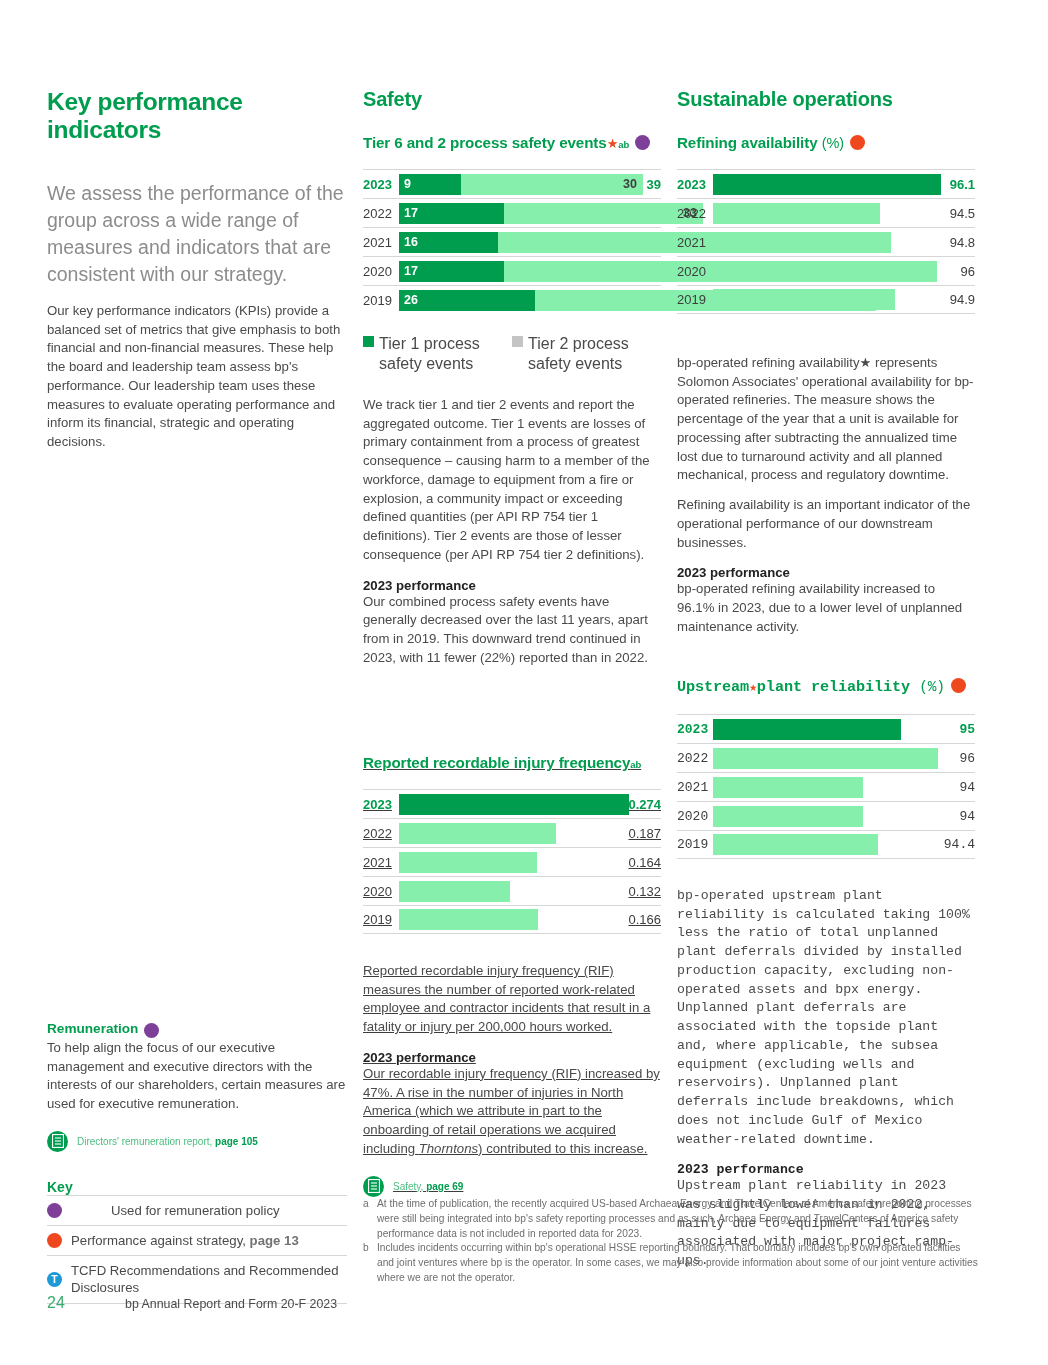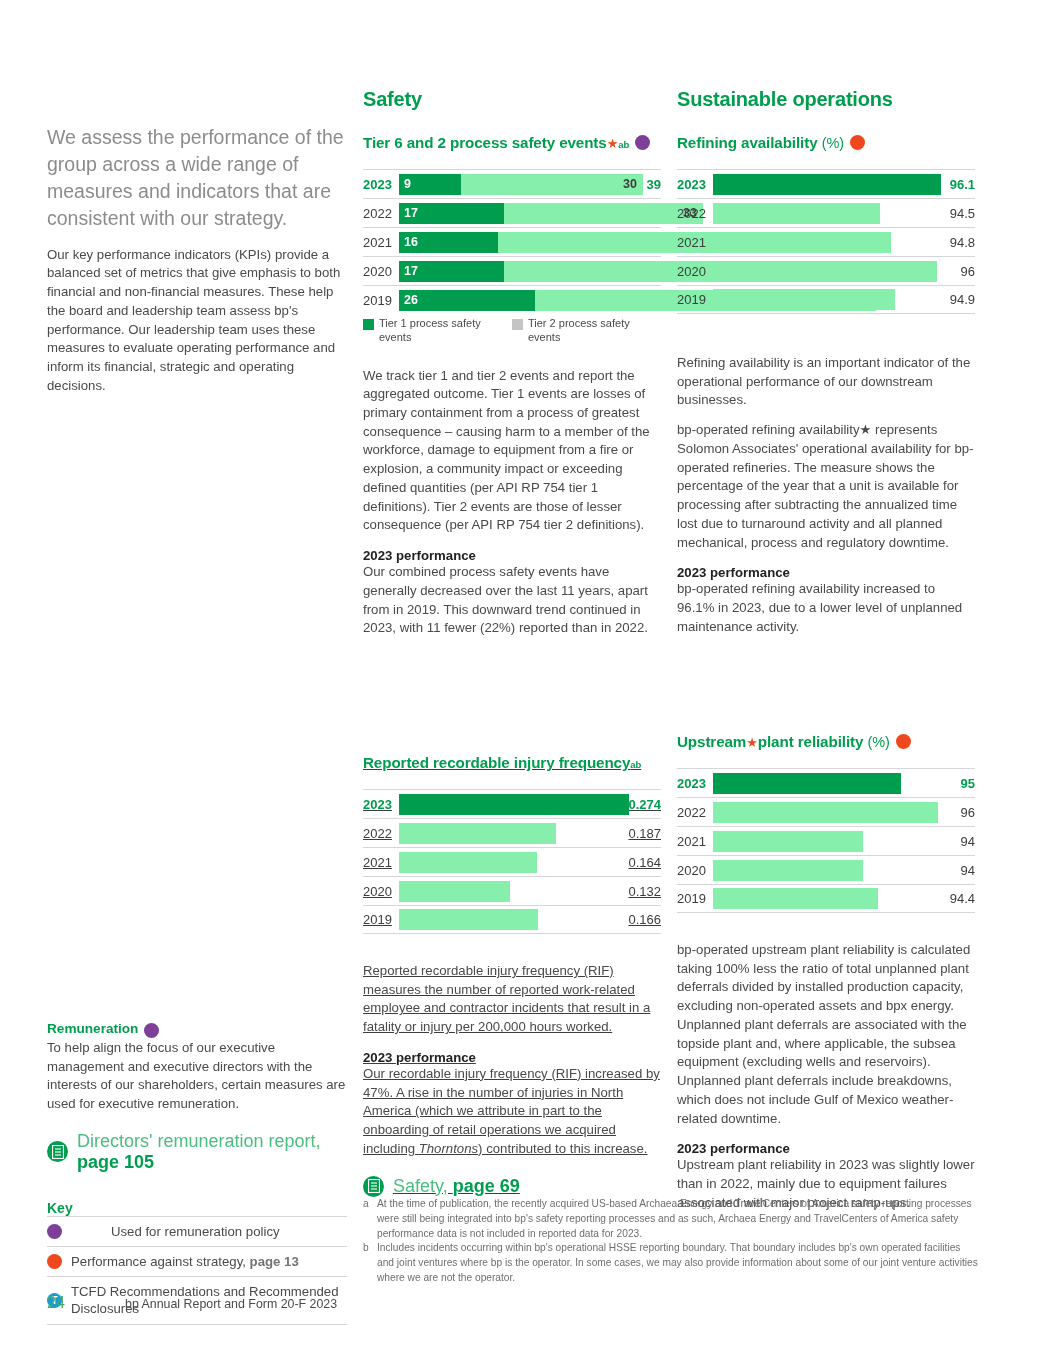"Key performance indicators" h1.kpi-title { html: none -> <h1>Key performance indicators</h1> }
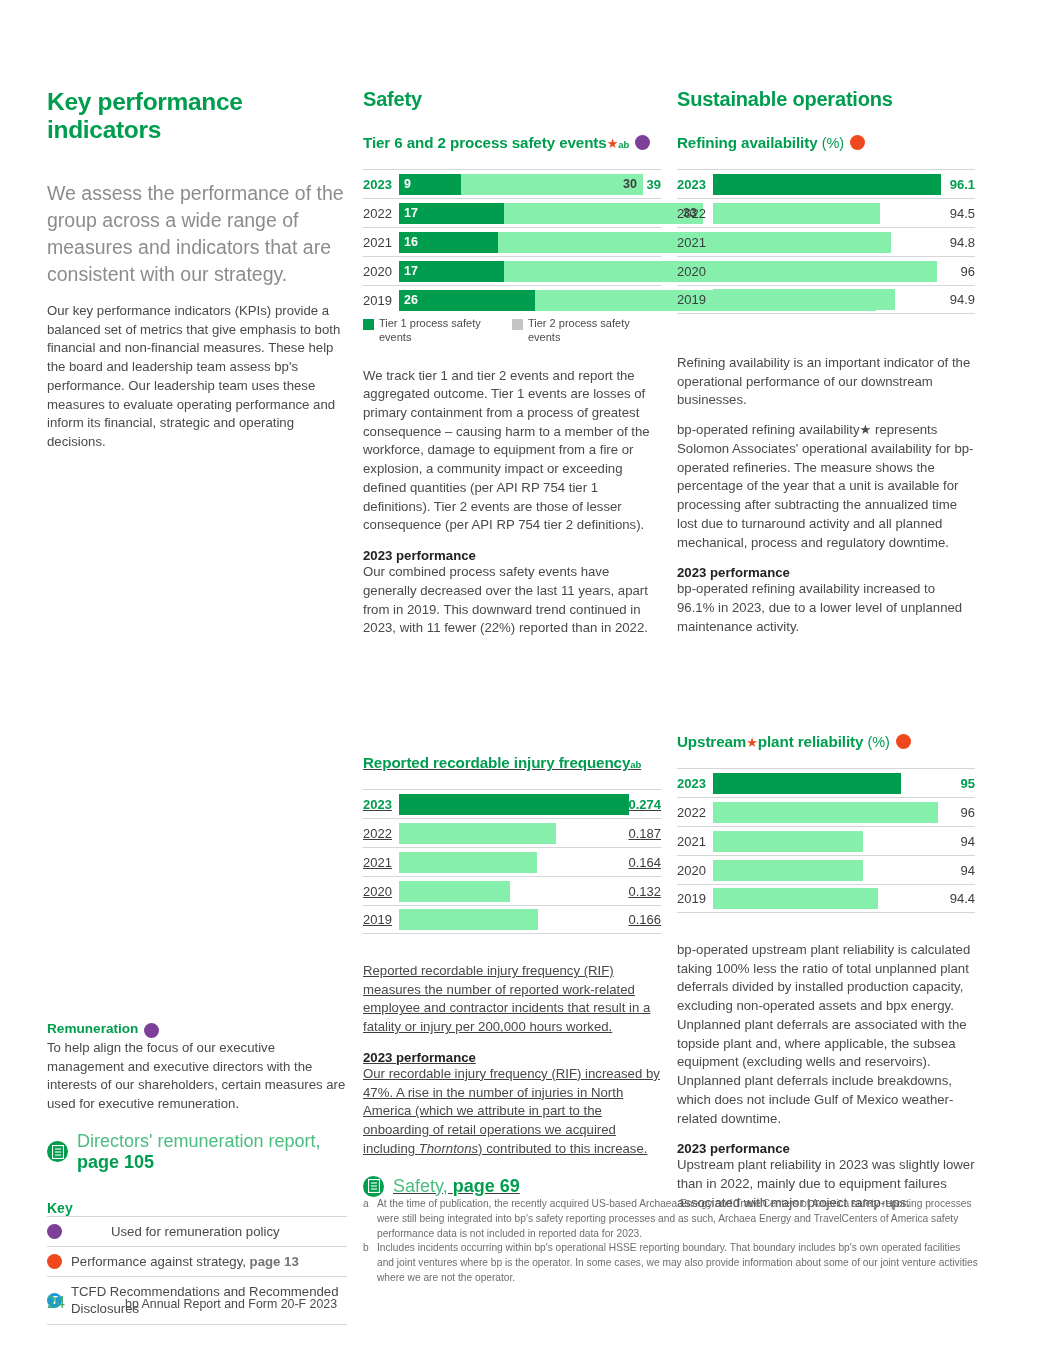"Tier 1 process safety events" .legend { font-size: 11px -> 16px; margin-top: 3px -> 20px }
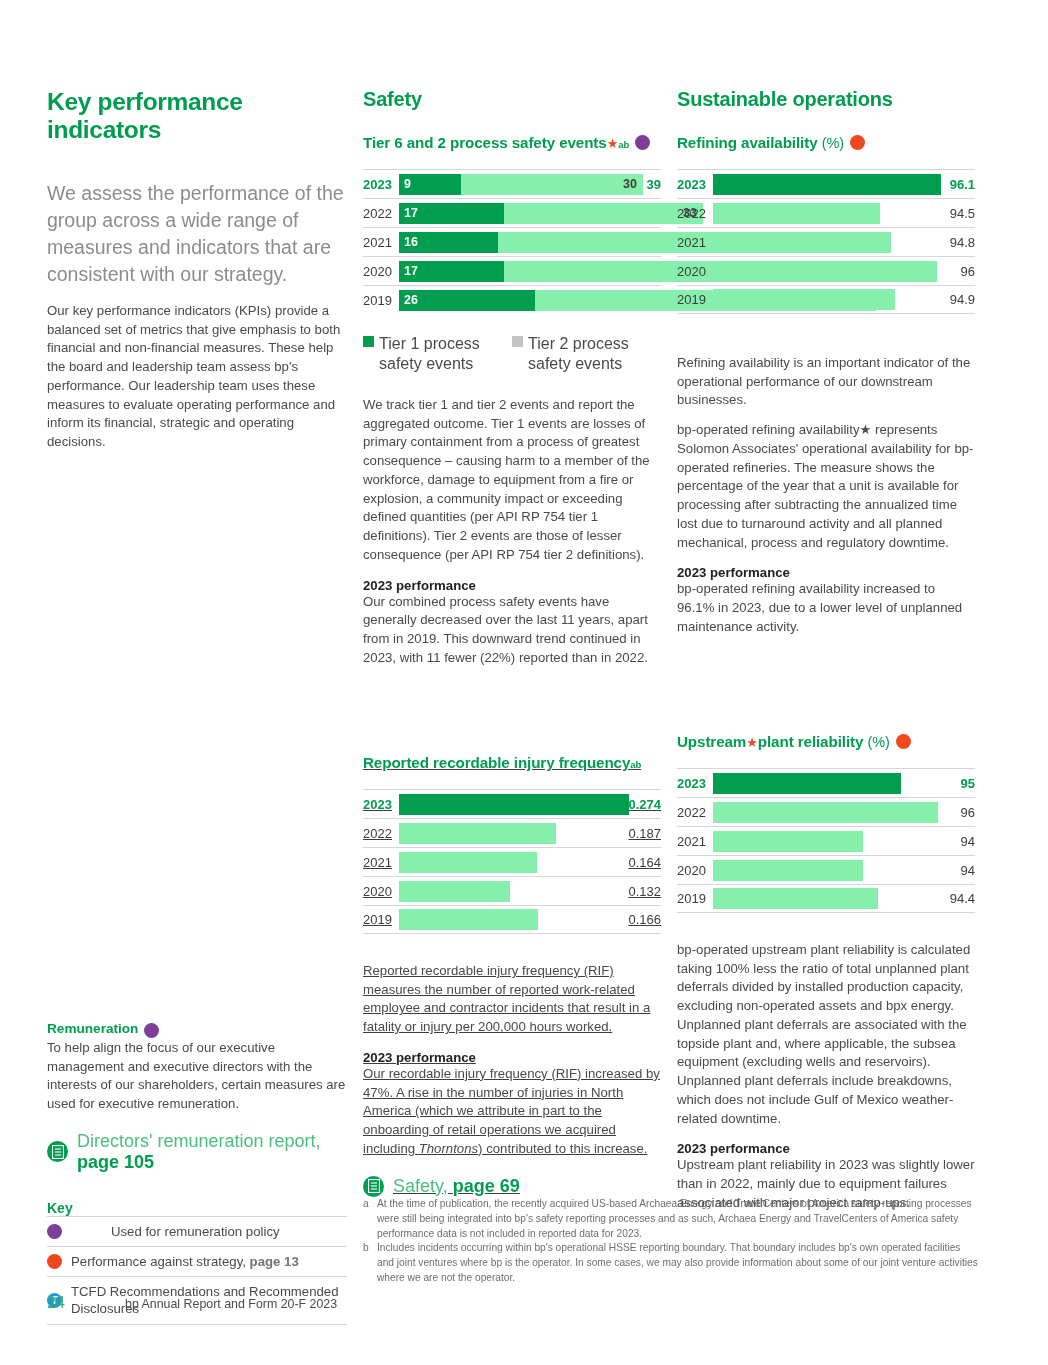"Refining availability is an important" p.body-sm { order: before "bp-operated refining availability★" -> after "bp-operated refining availability★" }
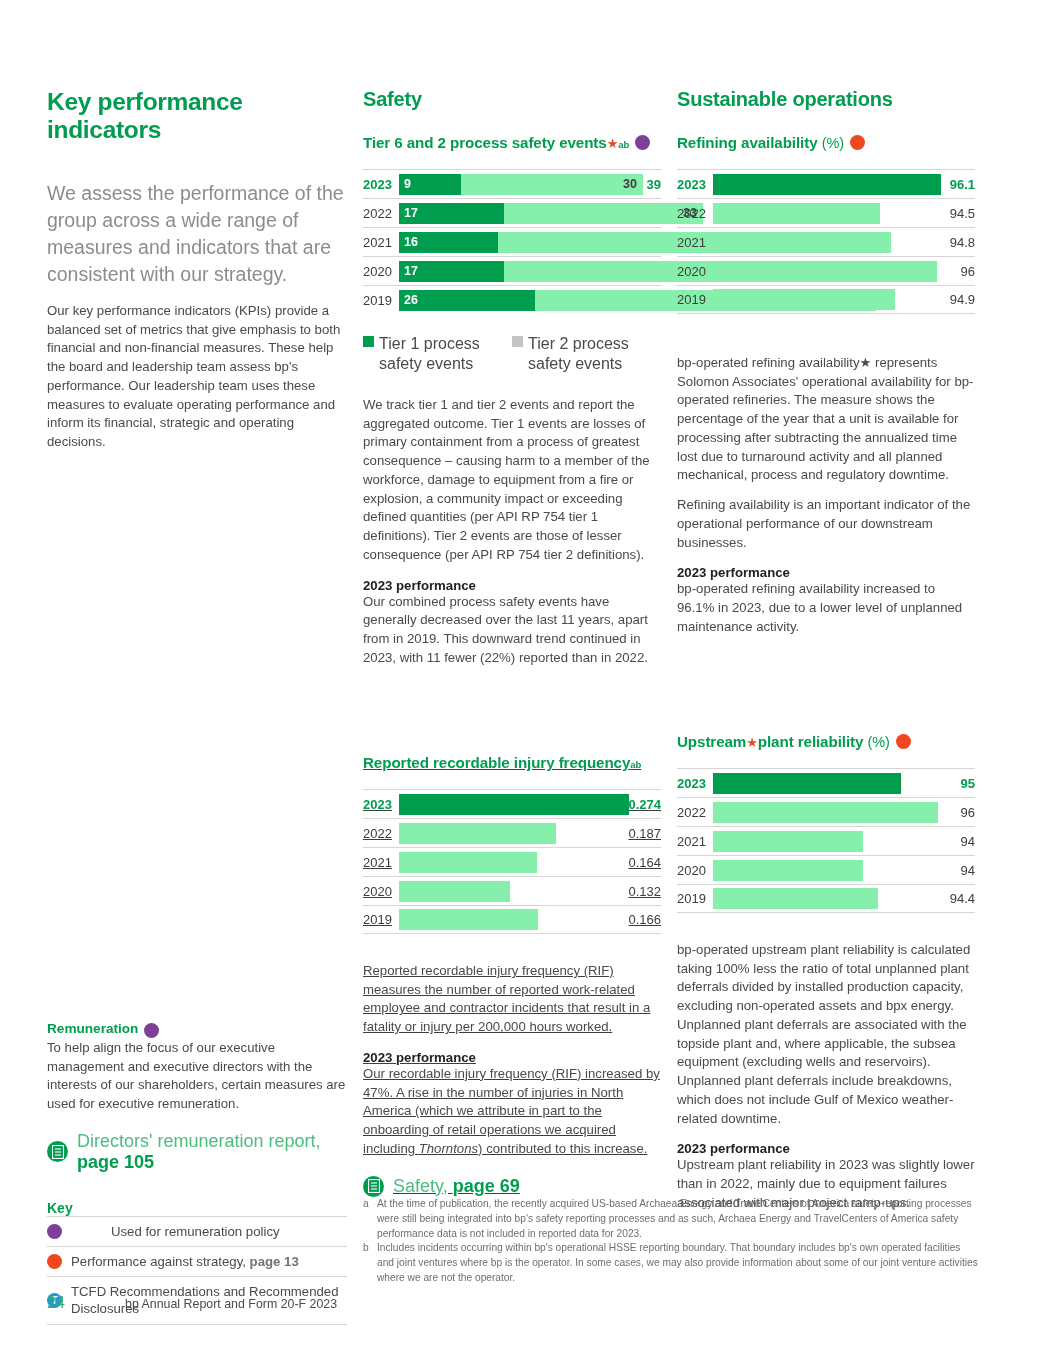"Upstream" .col-right2 { font-family: none -> Liberation Mono, monospace; top: 732px -> 676px }
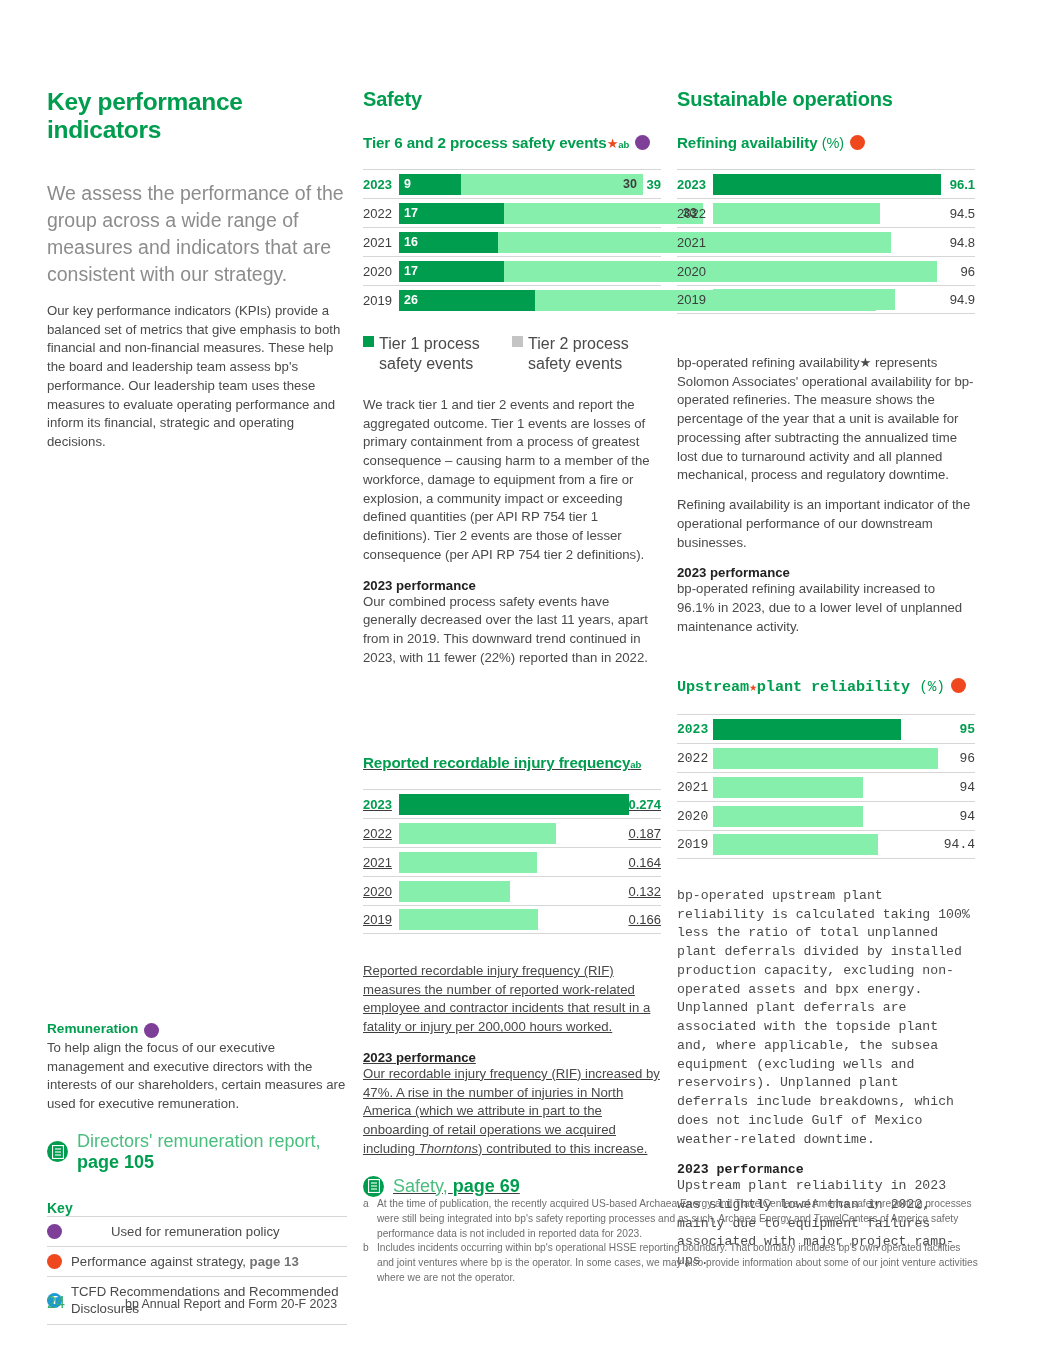"Directors' remuneration report, page 105" .link-text { font-size: 18px -> 10px }
